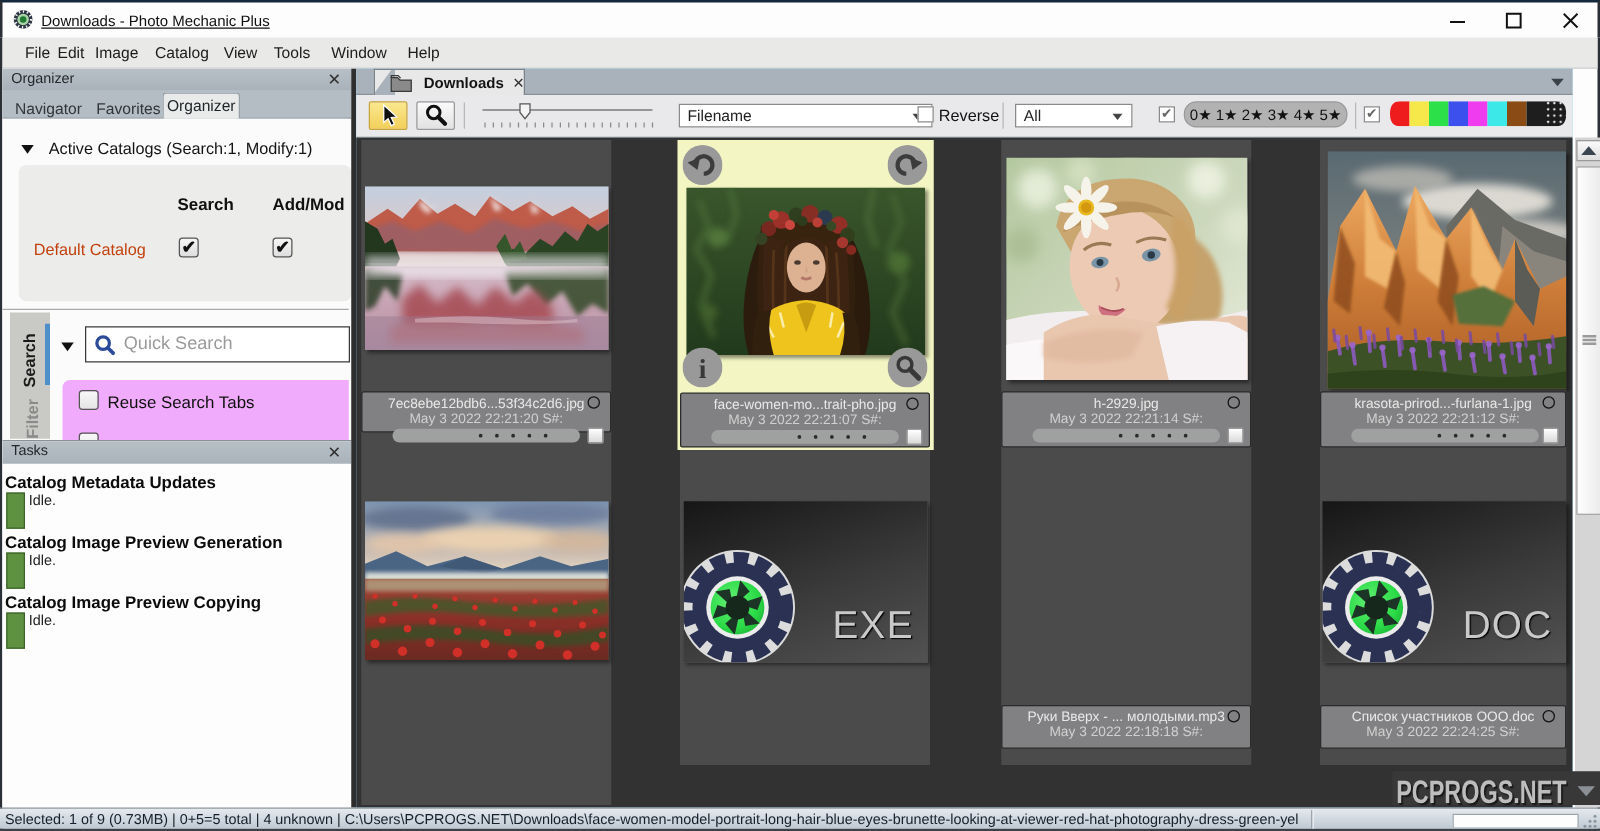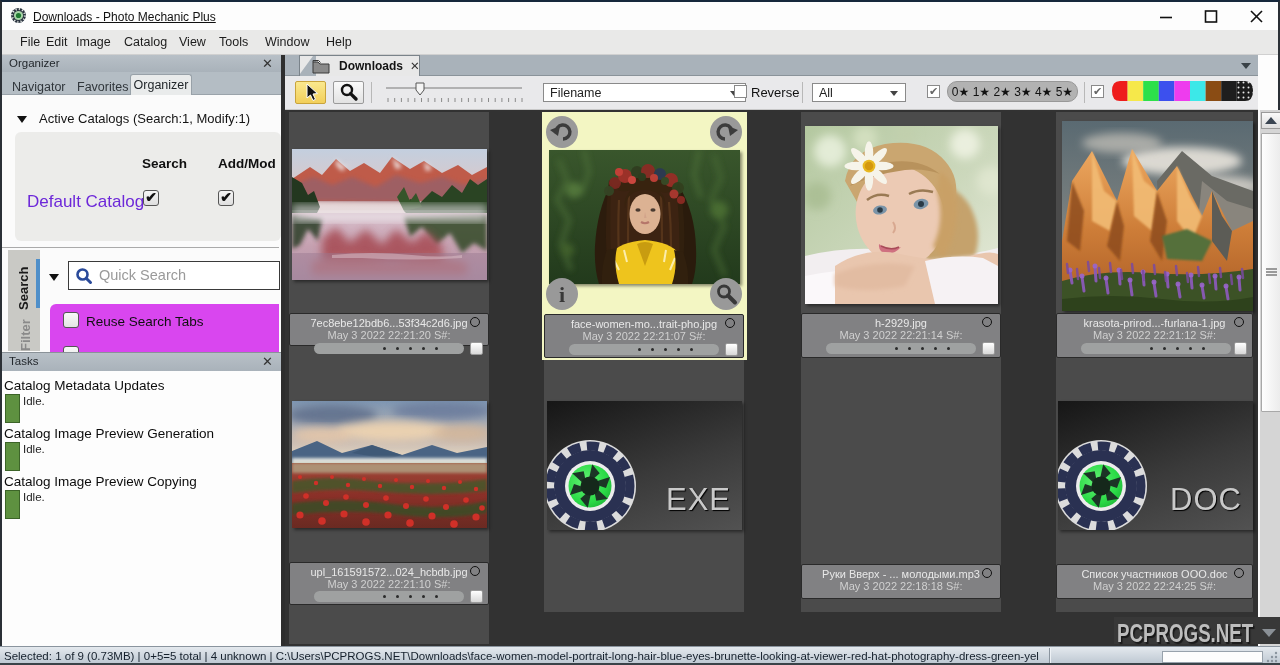"Default Catalog" div.abs { color: #6d28d9 -> #c2410c; font-size: 17px -> 13px }
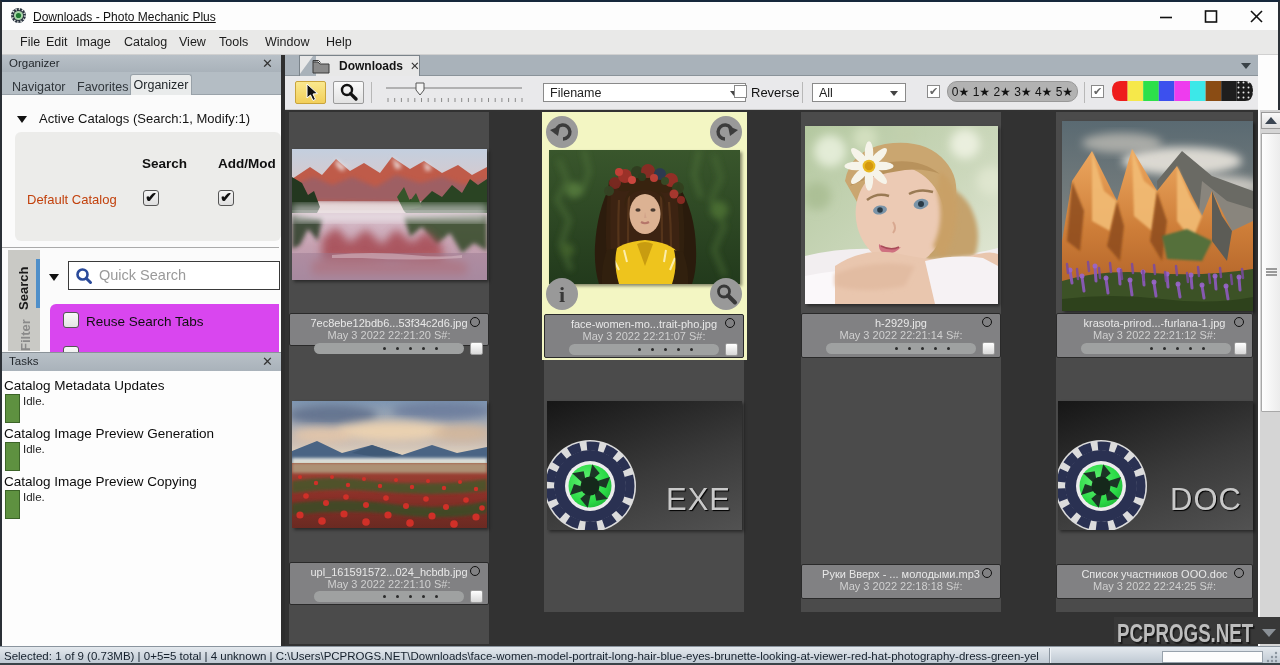"Reuse Search Tabs" #reusebox { background: #d946ef -> #f0abfc }
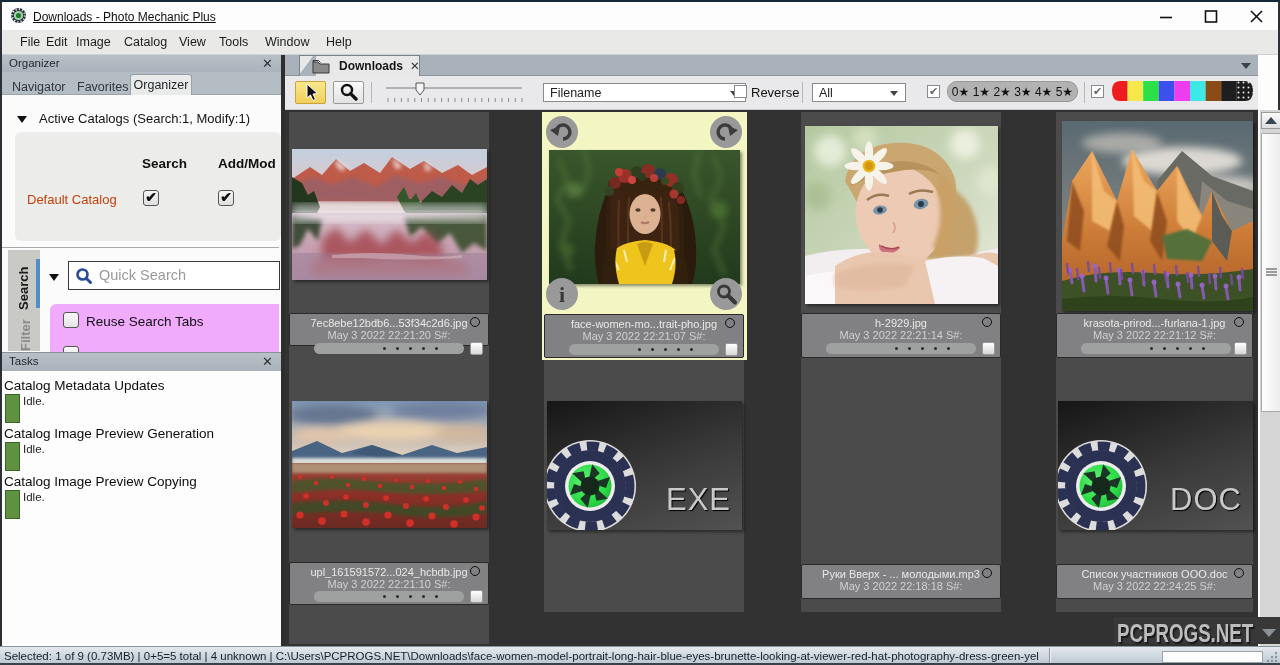"Catalog Metadata Updates" .taskttl { font-weight: normal -> bold }
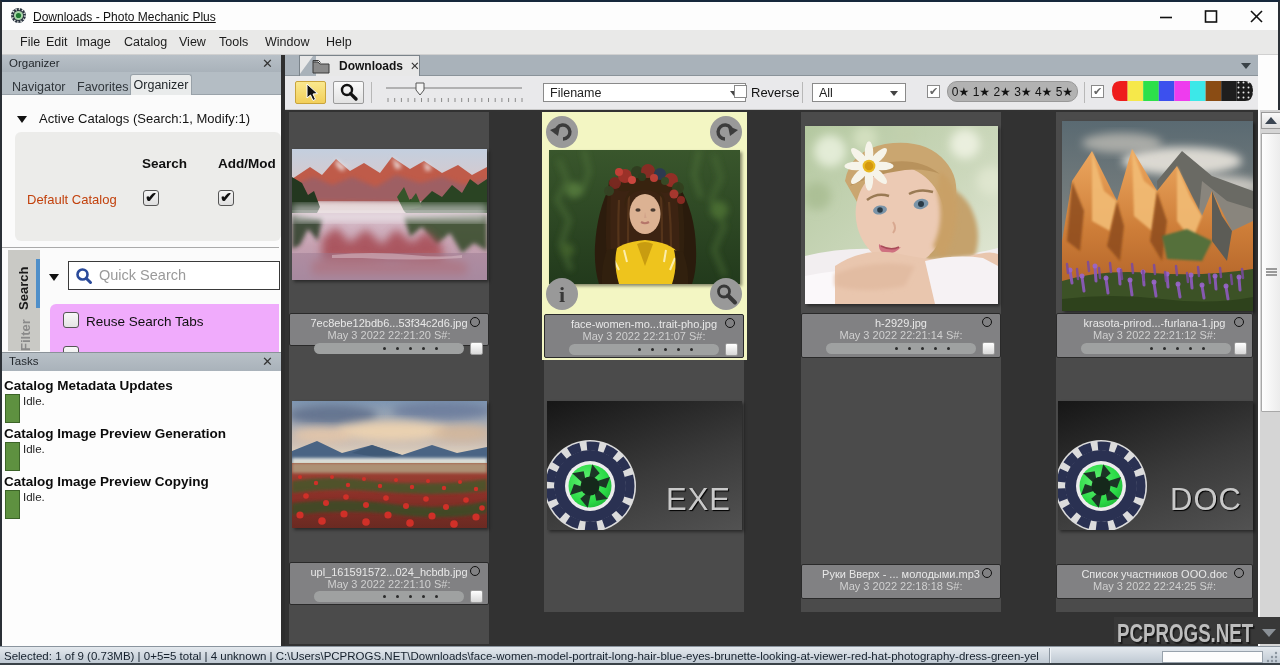"upl_161591572...024_hcbdb.jpg" div.footer { html: <div> <div>upl_161591572...024_hcbdb.jpg</div> <div>May 3 2022 22:21:10 S#:</div> <div></div> <div> <div></div> <div></div> <div></div> <div></div> <div></div> </div> <div></div> </div> -> none }
